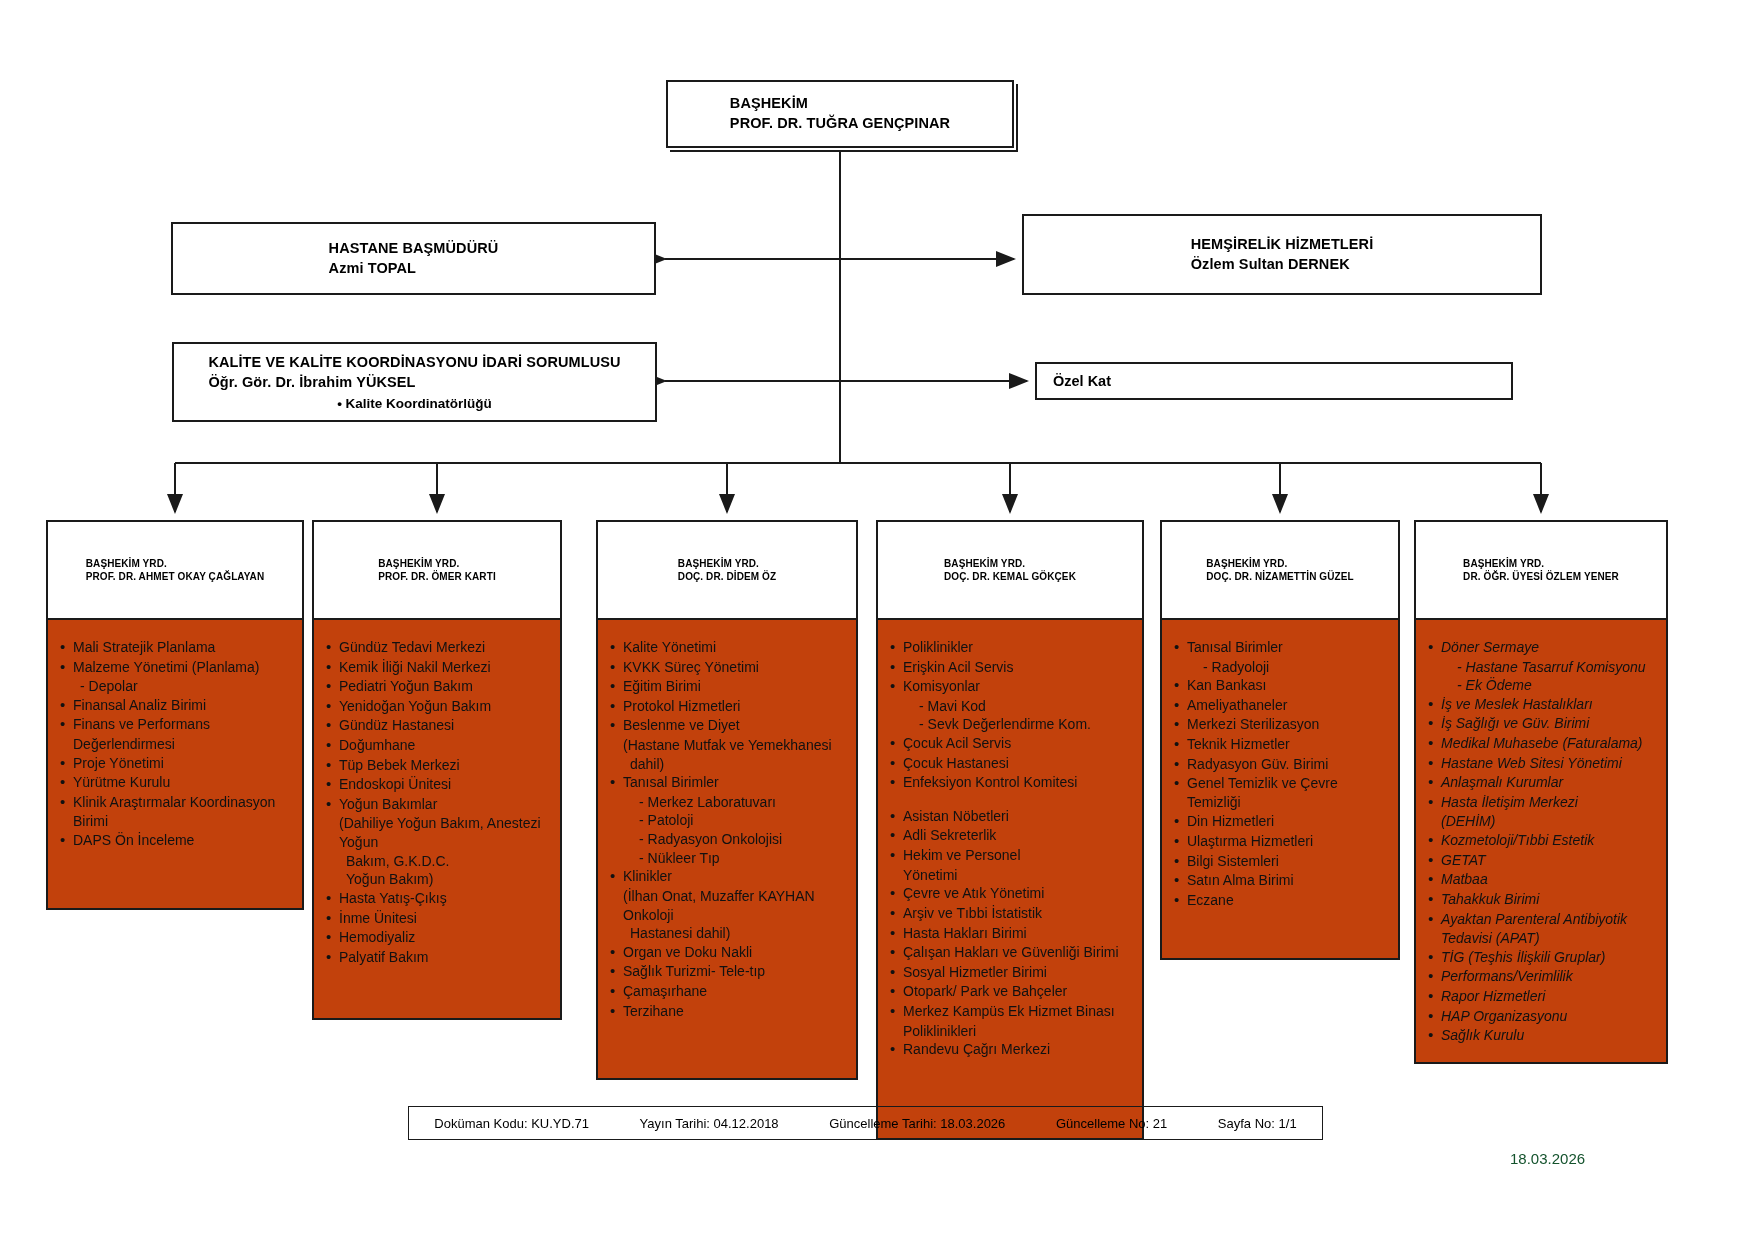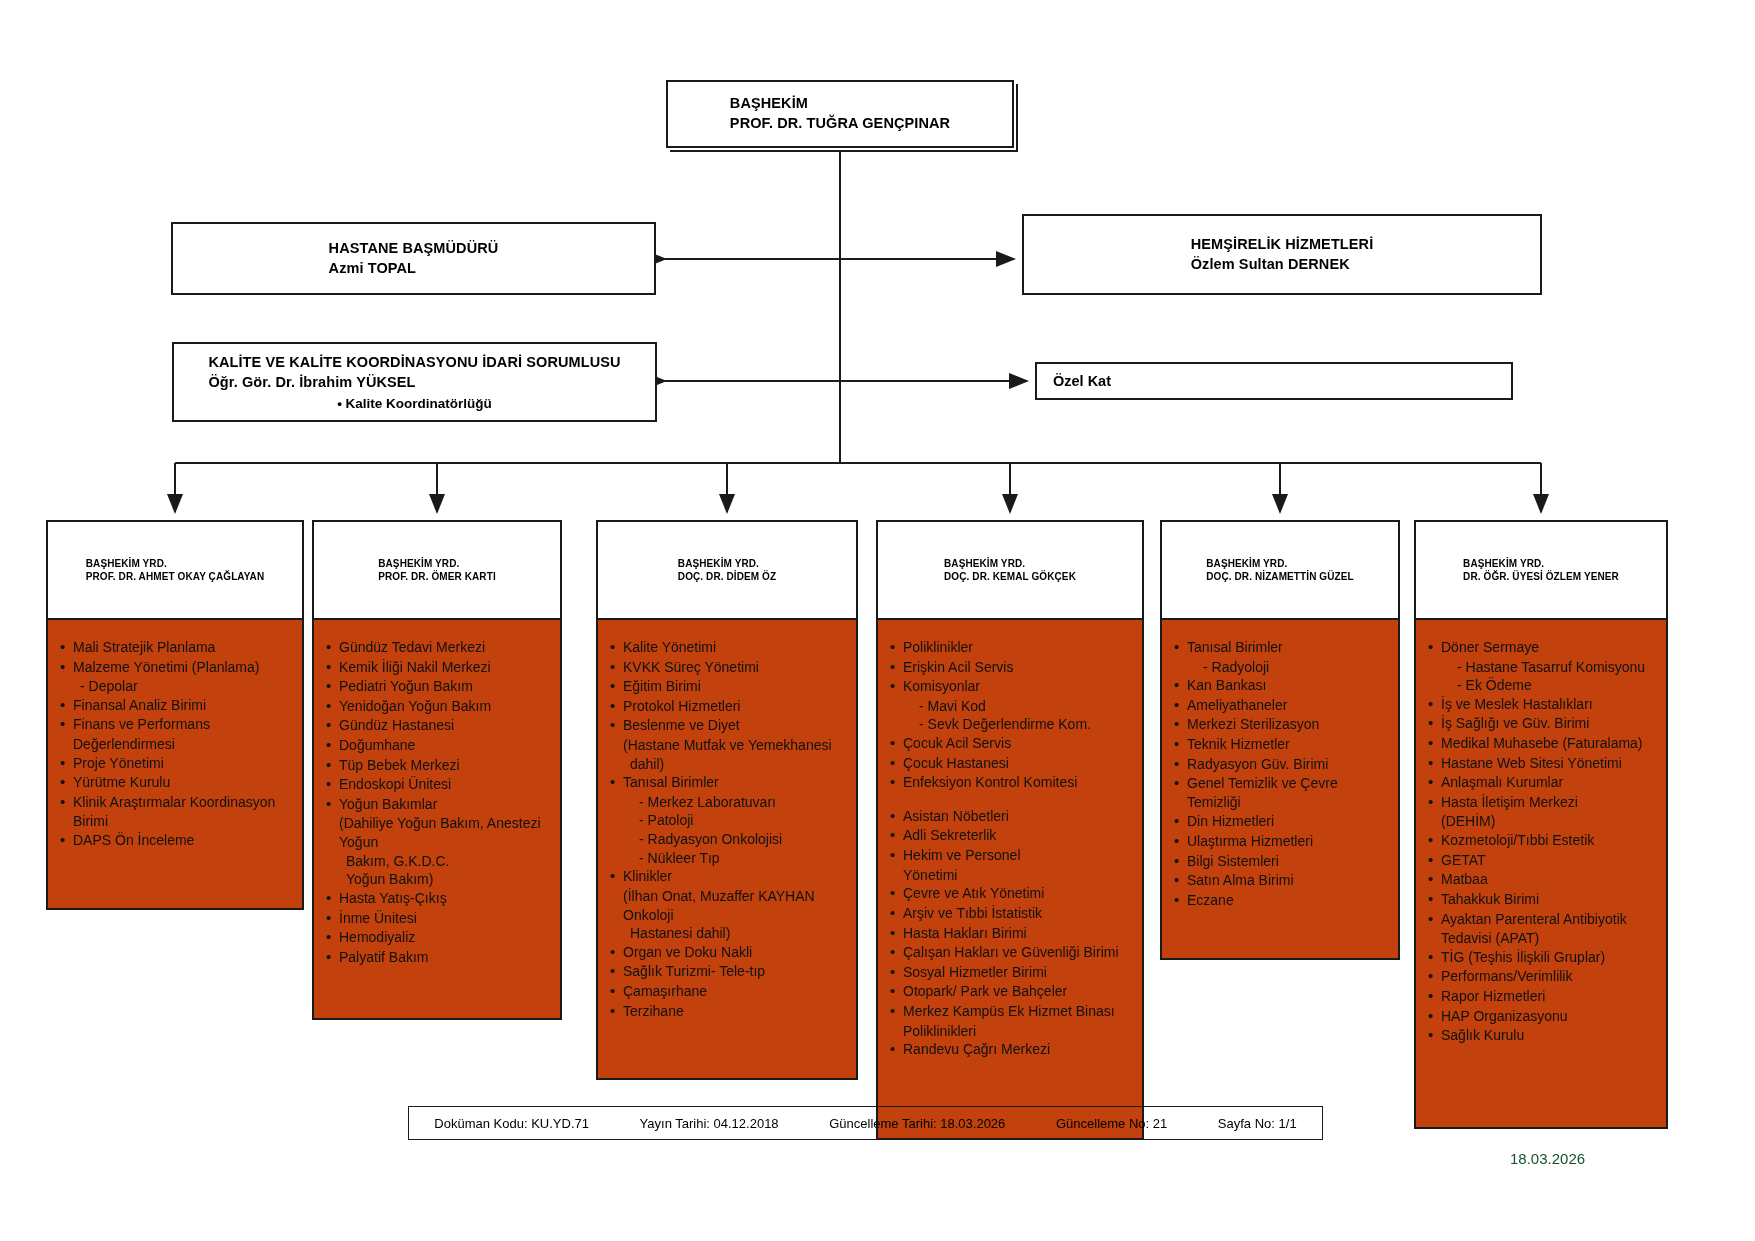"Döner Sermaye" #col6 .col-body { font-style: none -> italic; height: 509px -> 444px }
